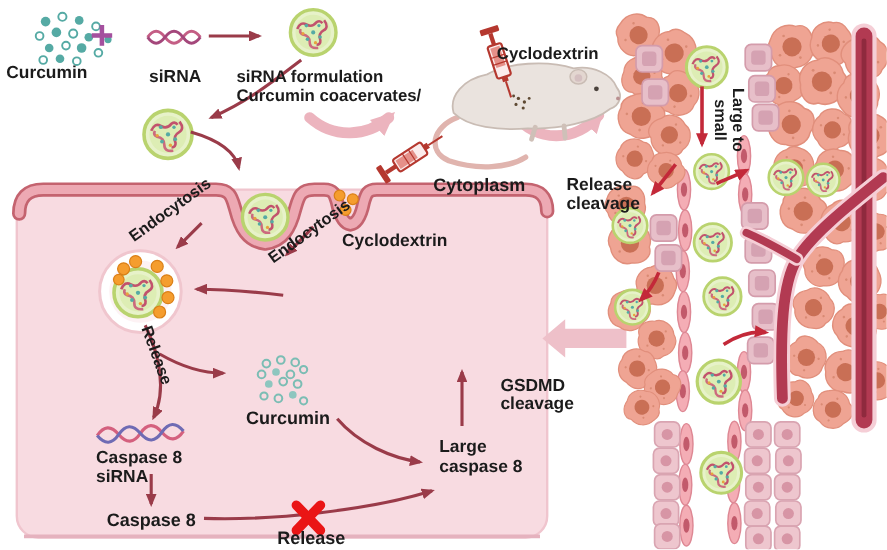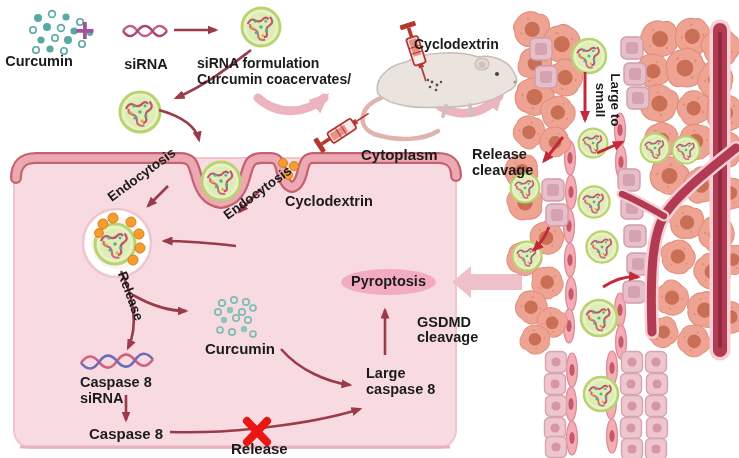"Pyroptosis" div.pill { html: <div> <span>Pyroptosis</span> </div> -> none }
